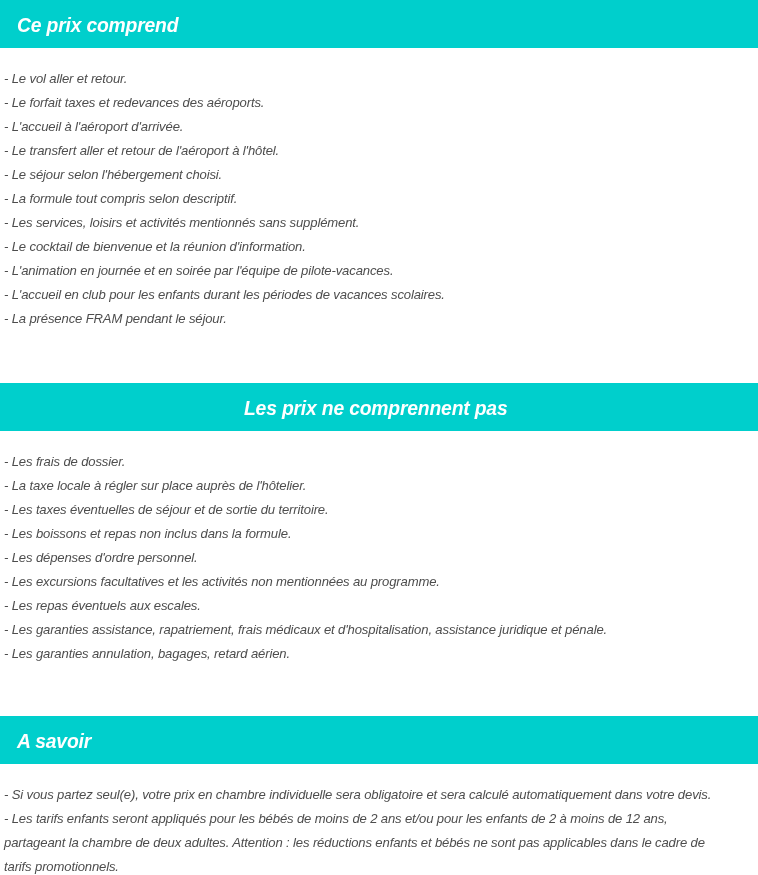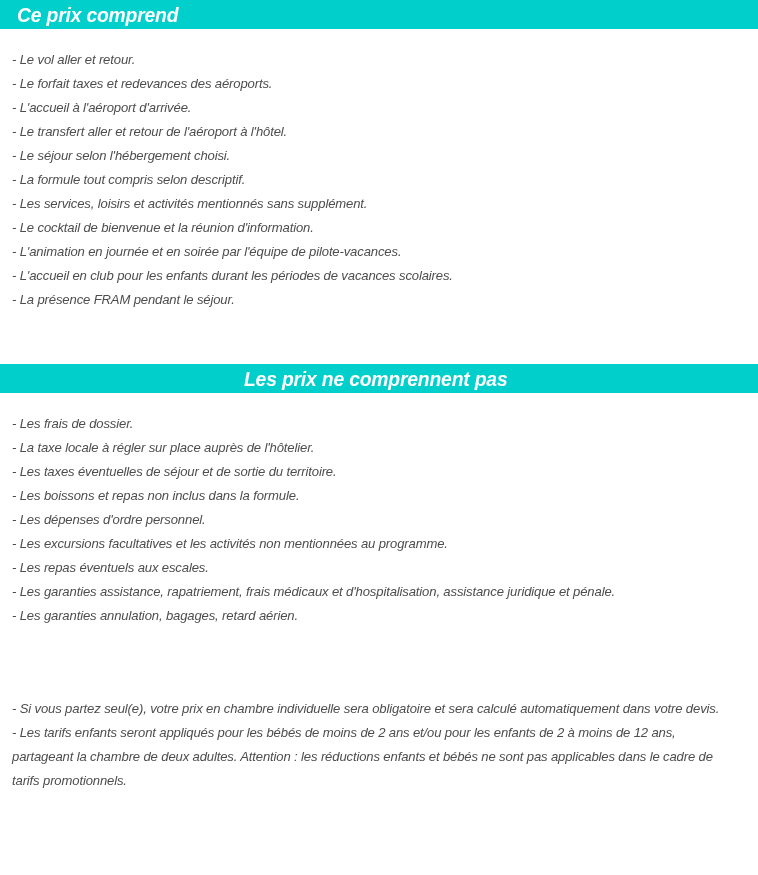"Ce prix comprend" .section-header { height: 29px -> 48px }
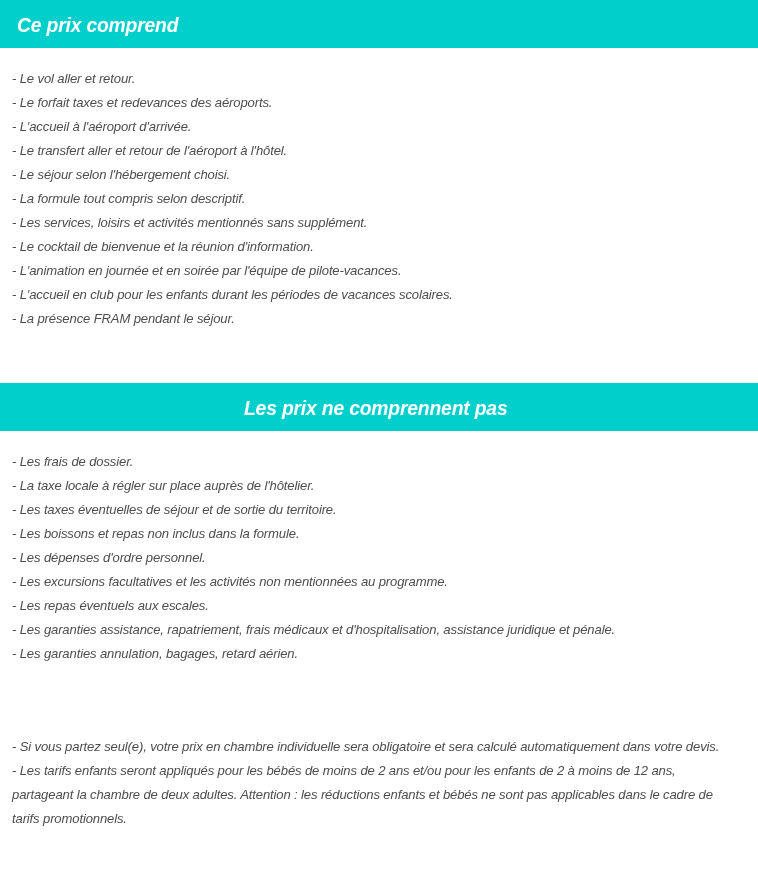"- Le vol aller et" .section-body { padding: 0 8px 0 12px -> 0 8px 0 4px }
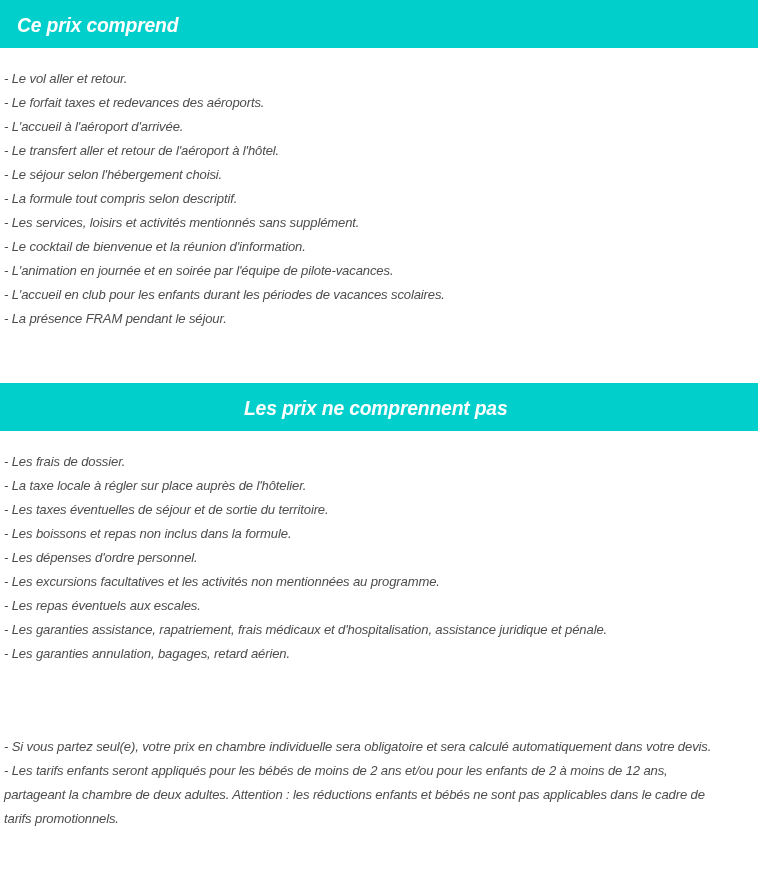"A savoir" div.section-header { html: none -> <div> <span>A savoir</span> </div> }
